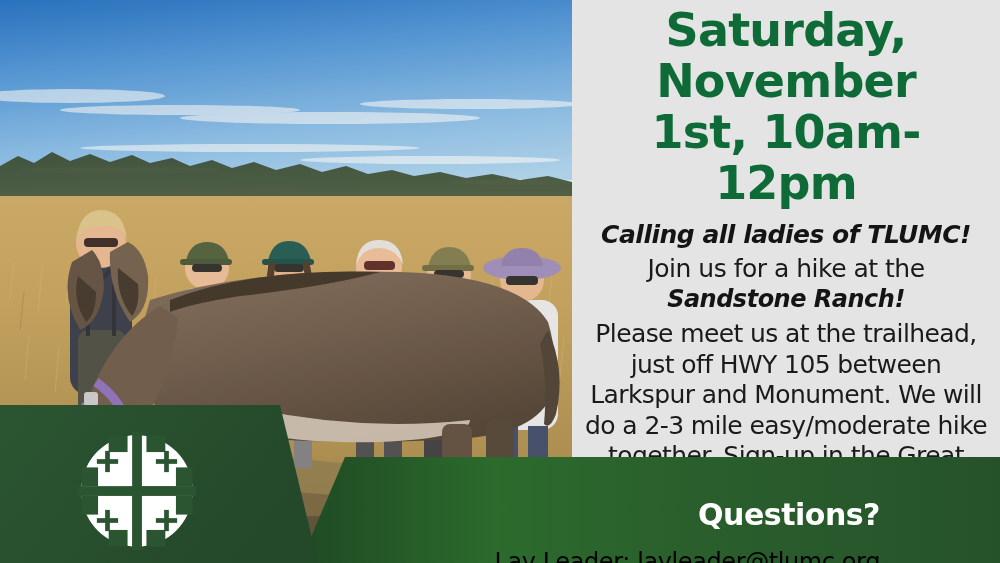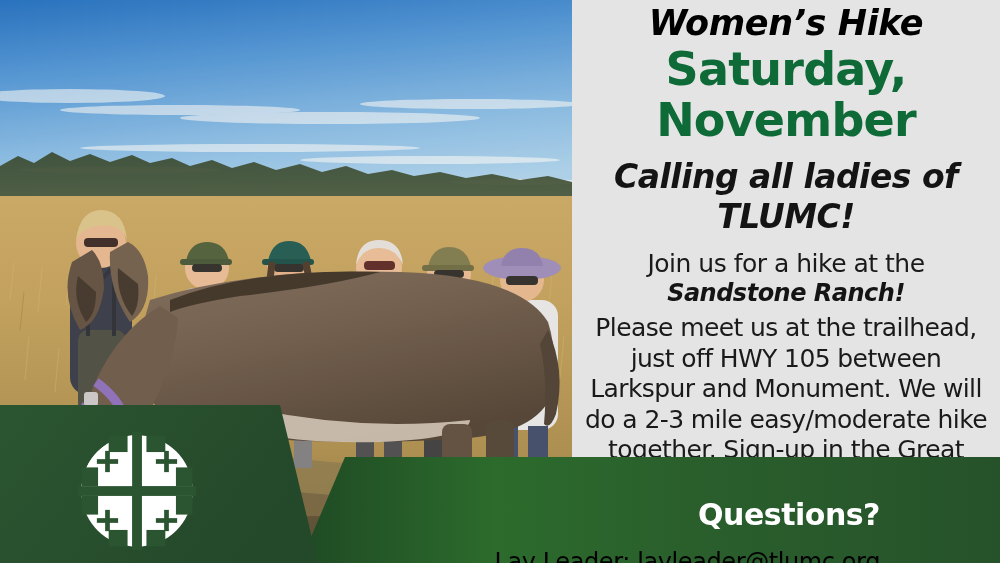"Women’s Hike" div.title-main { html: <div>Women’s Hike</div> -> none }
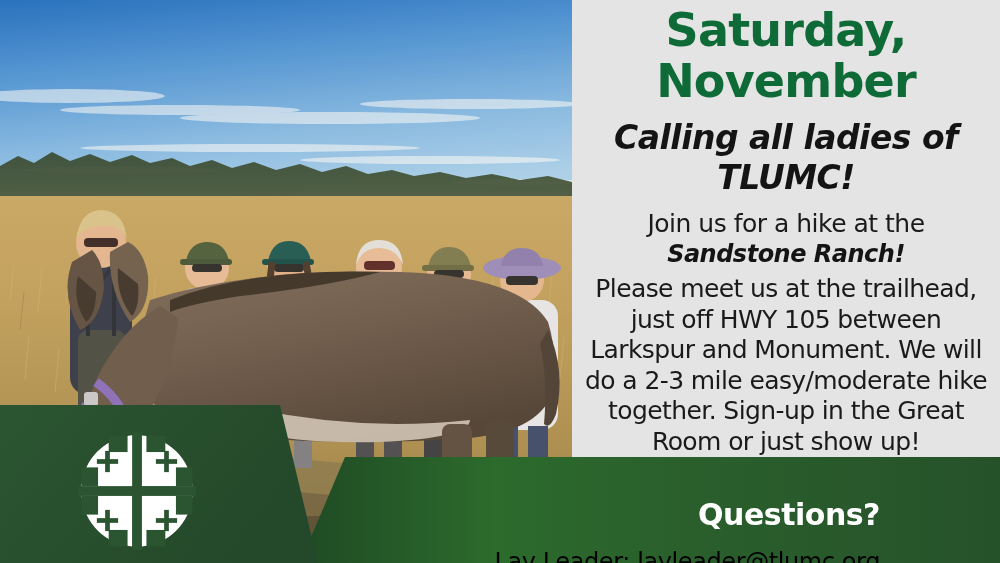"1st, 10am-12pm" div.title-date { html: none -> <div>1st, 10am-12pm</div> }
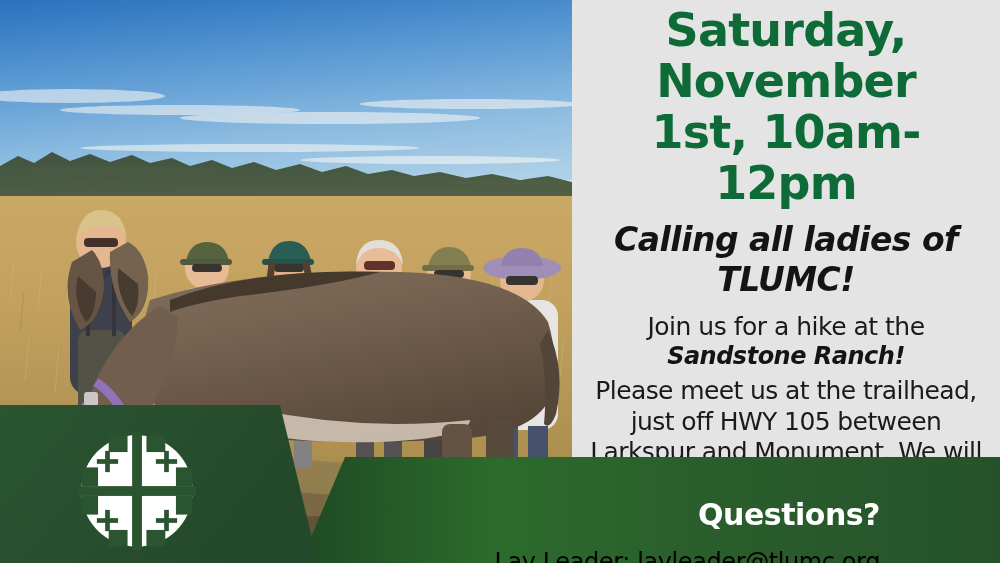"Calling all ladies of TLUMC!" .lede { font-size: 33px -> 25px }
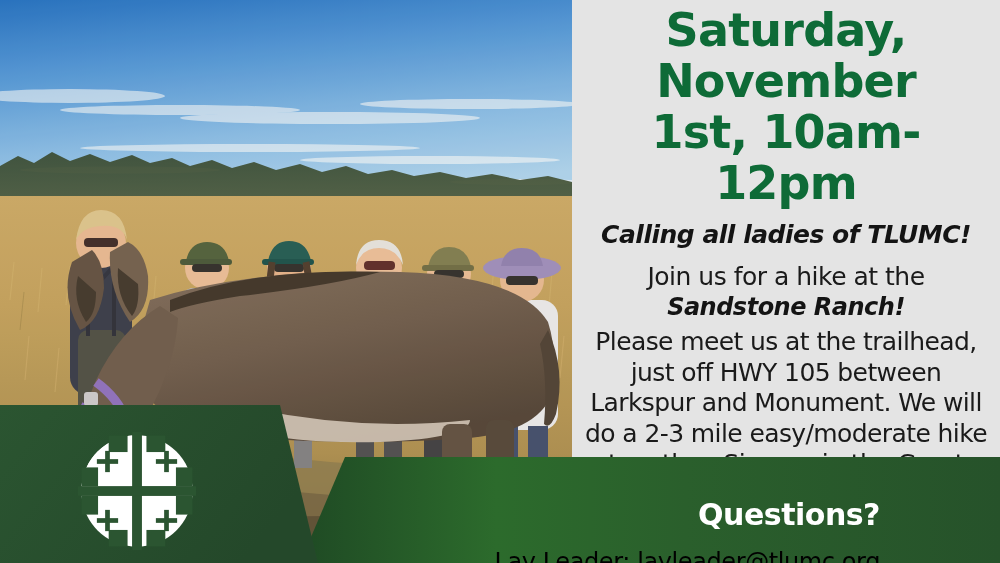"Join us for a hike" .body-line.tight { margin-top: 12px -> 4px }
